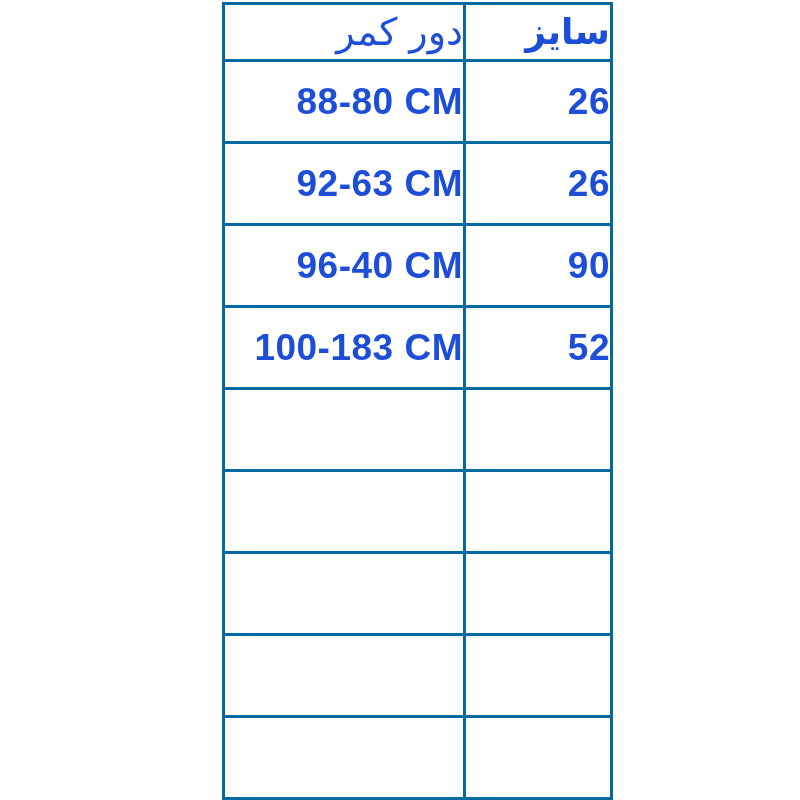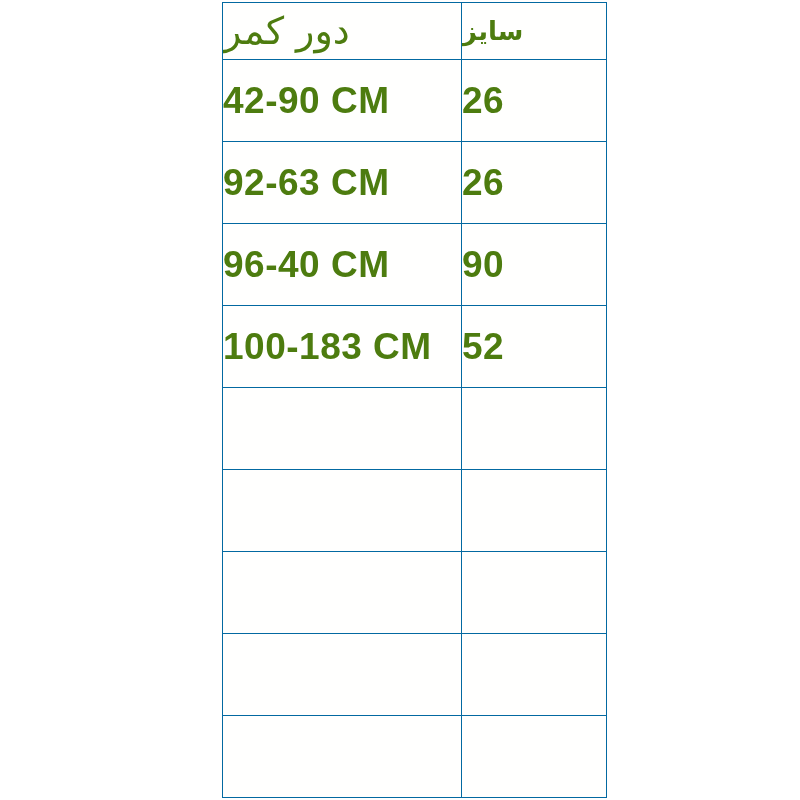"دور کمر" .size-chart th, .size-chart td { border: 1px solid #0369a1 -> 3px solid #0369a1; color: #4d7c0f -> #1d4ed8; text-align: left -> right }
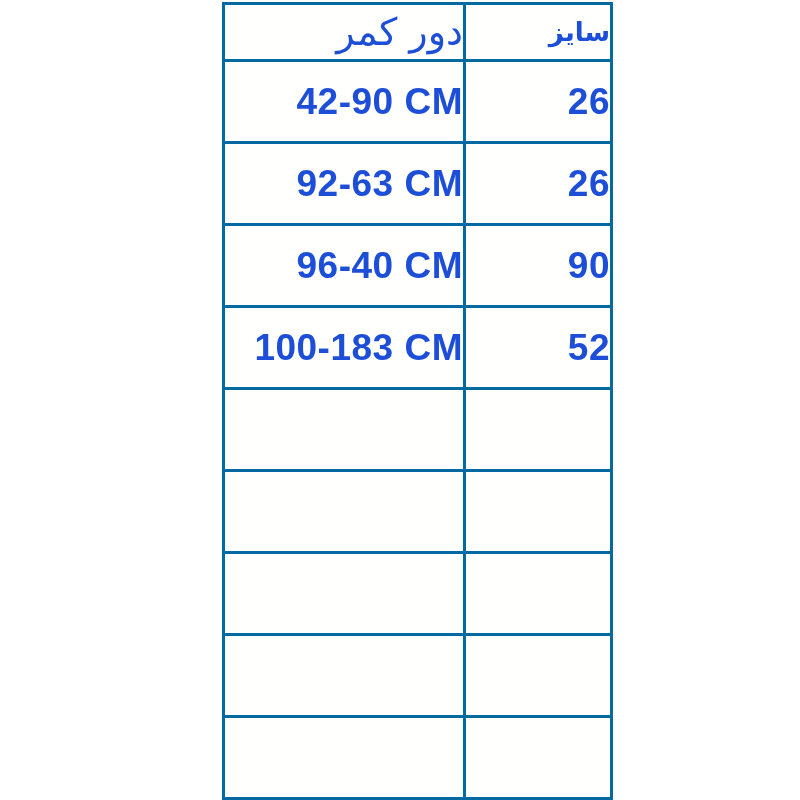"سایز" th.col-size { font-size: 26px -> 36px }
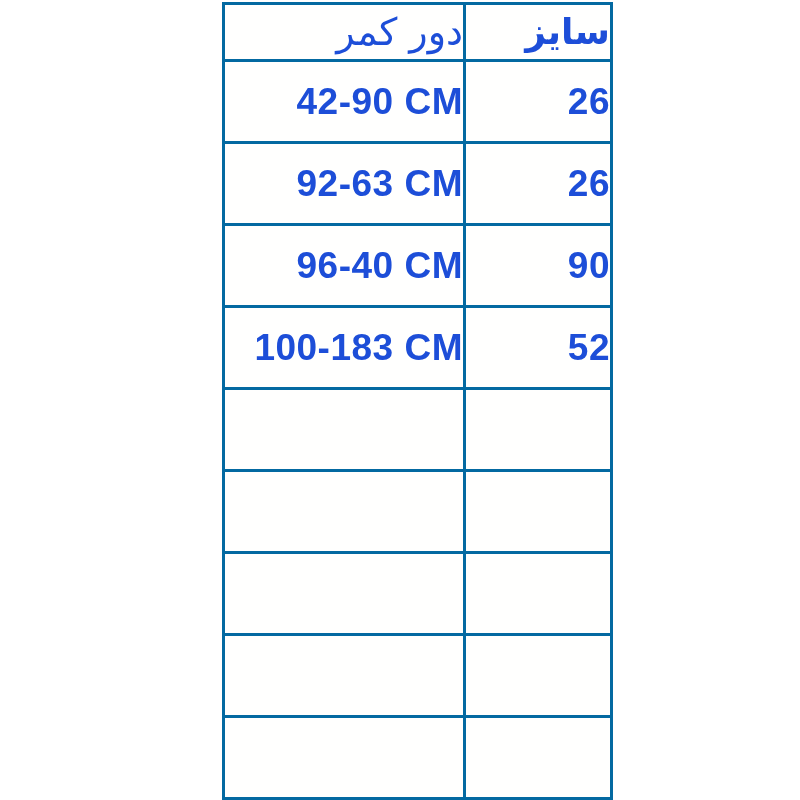"42-90 CM" td.col-waist { text: 42-90 -> 88-80 }
